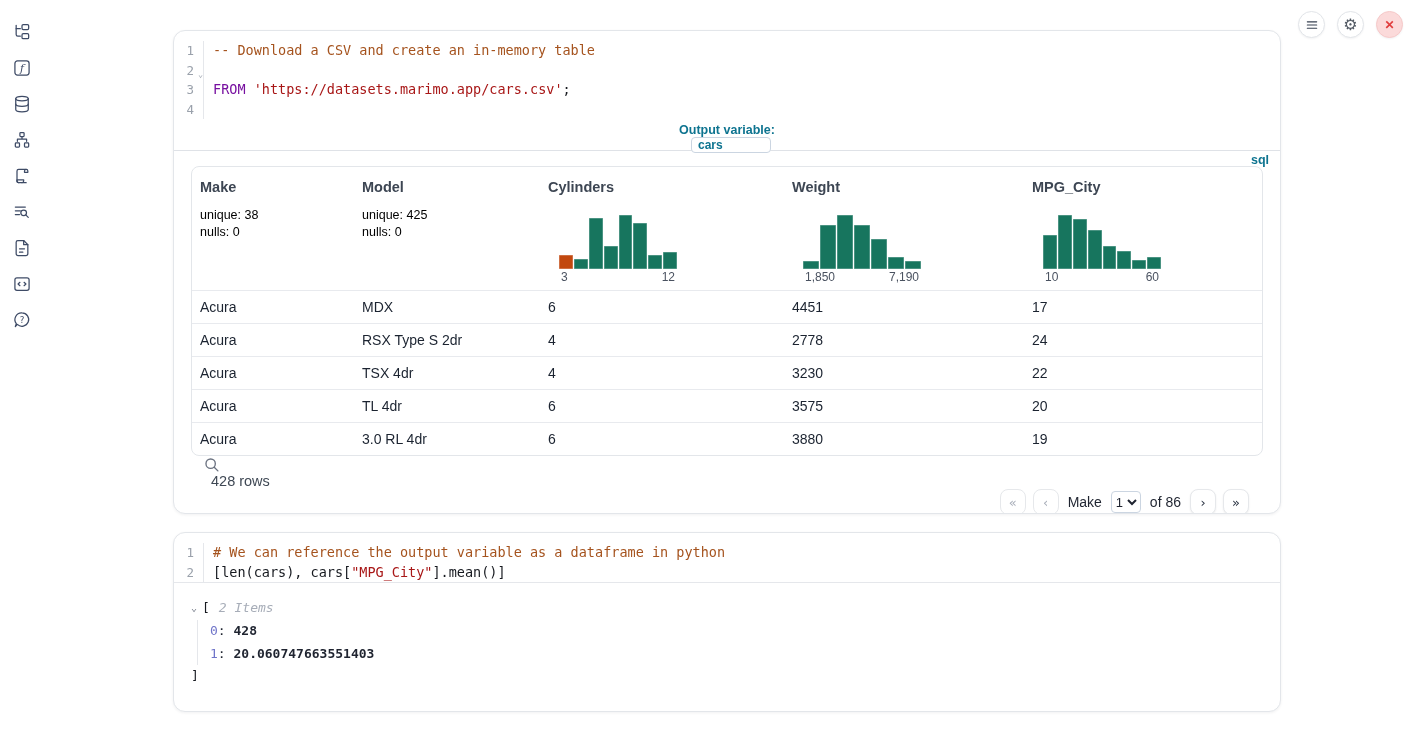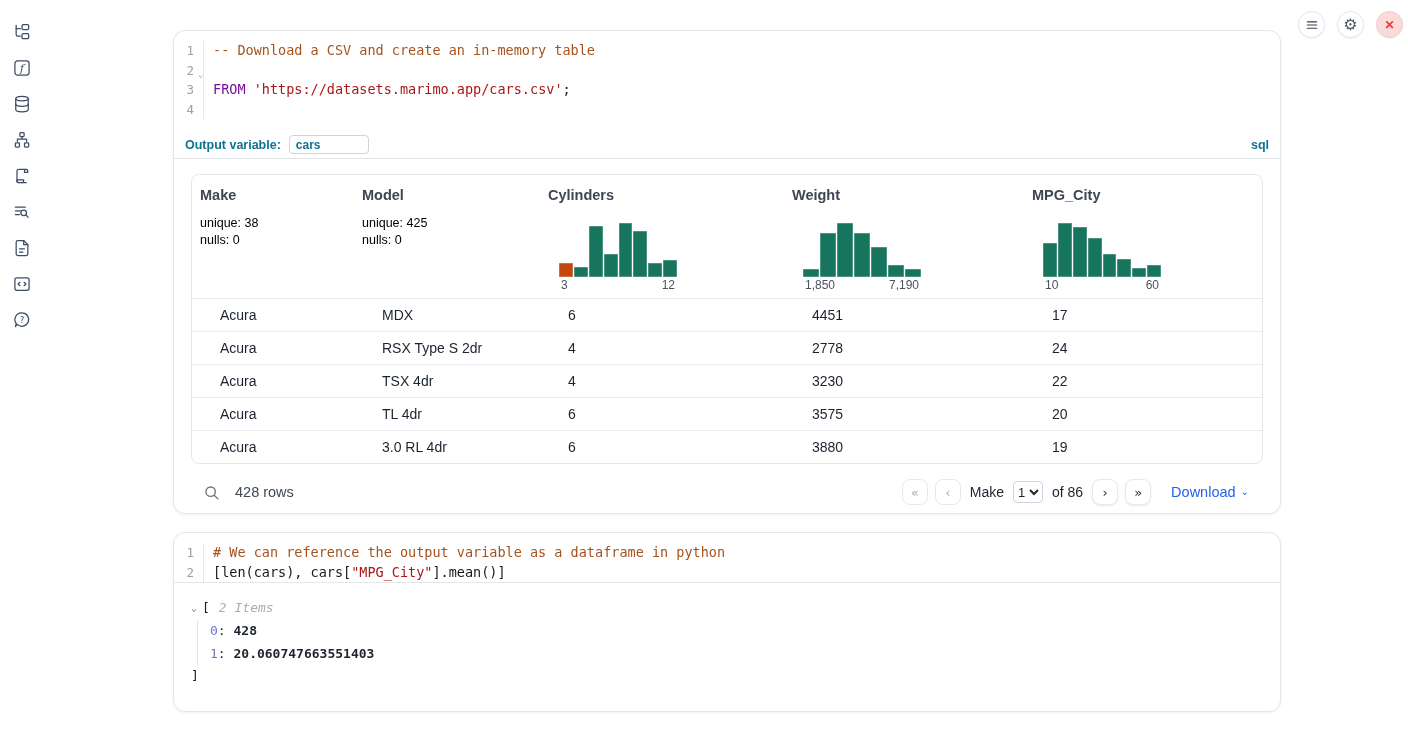"Output variable:" .outvar { flex-direction: none -> column; margin-top: 12px -> 4px }
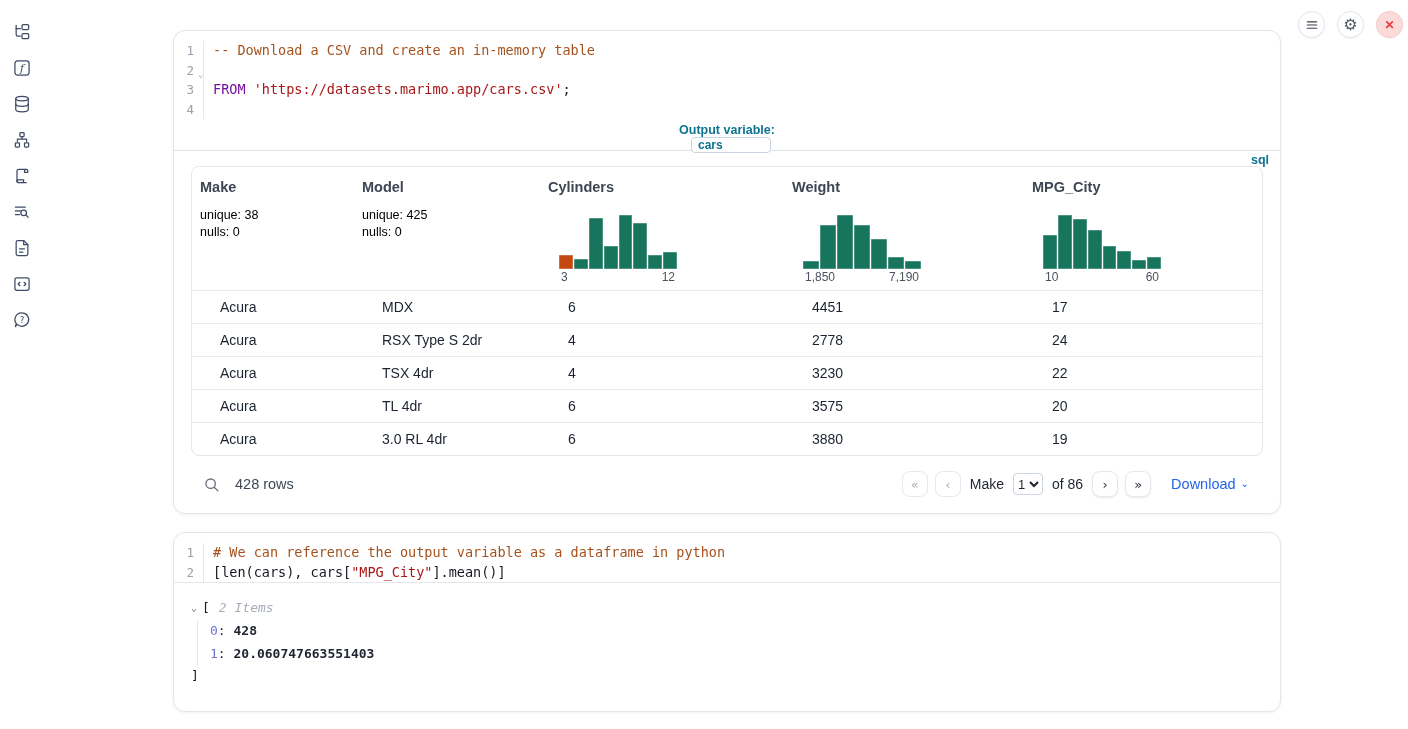"Acura" .td-cell { margin-left: 20px -> none }
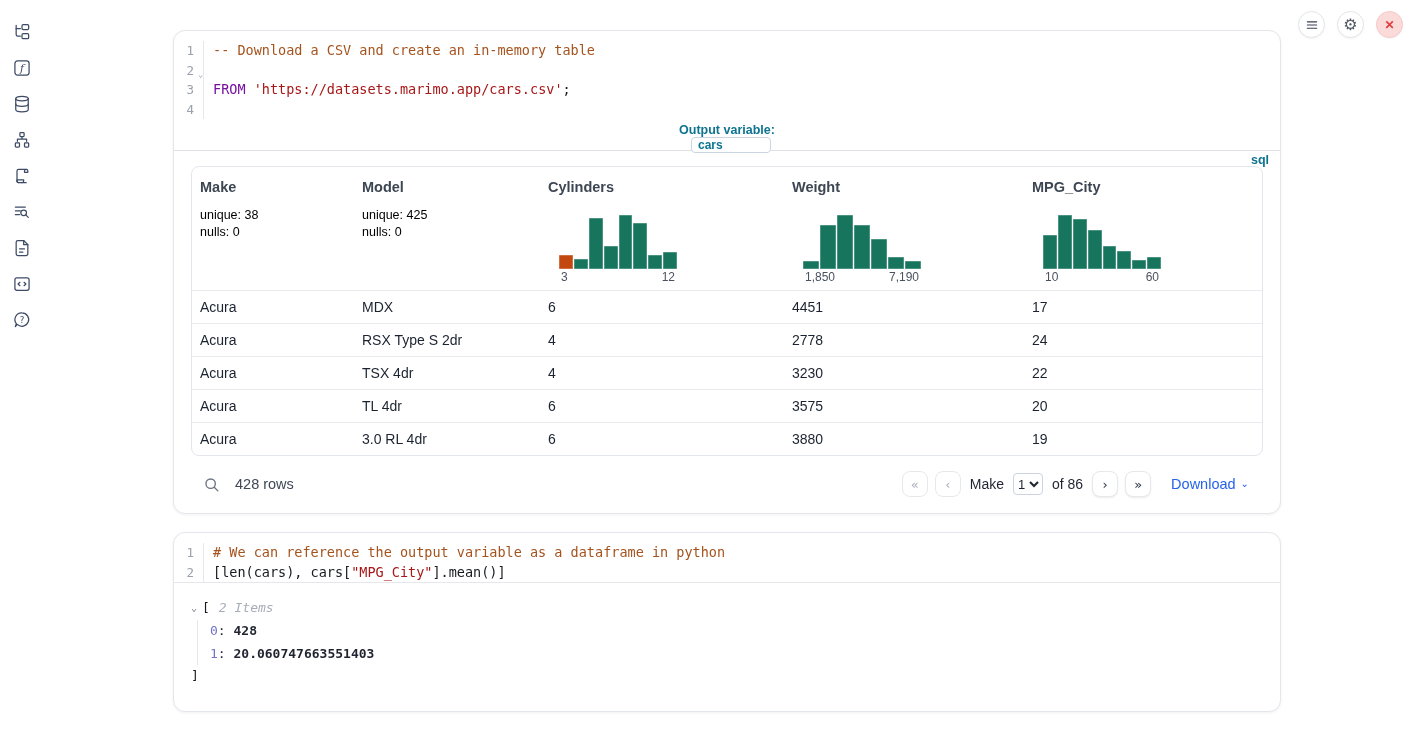"428 rows" .t-footer { align-items: center -> none; flex-direction: none -> column }
